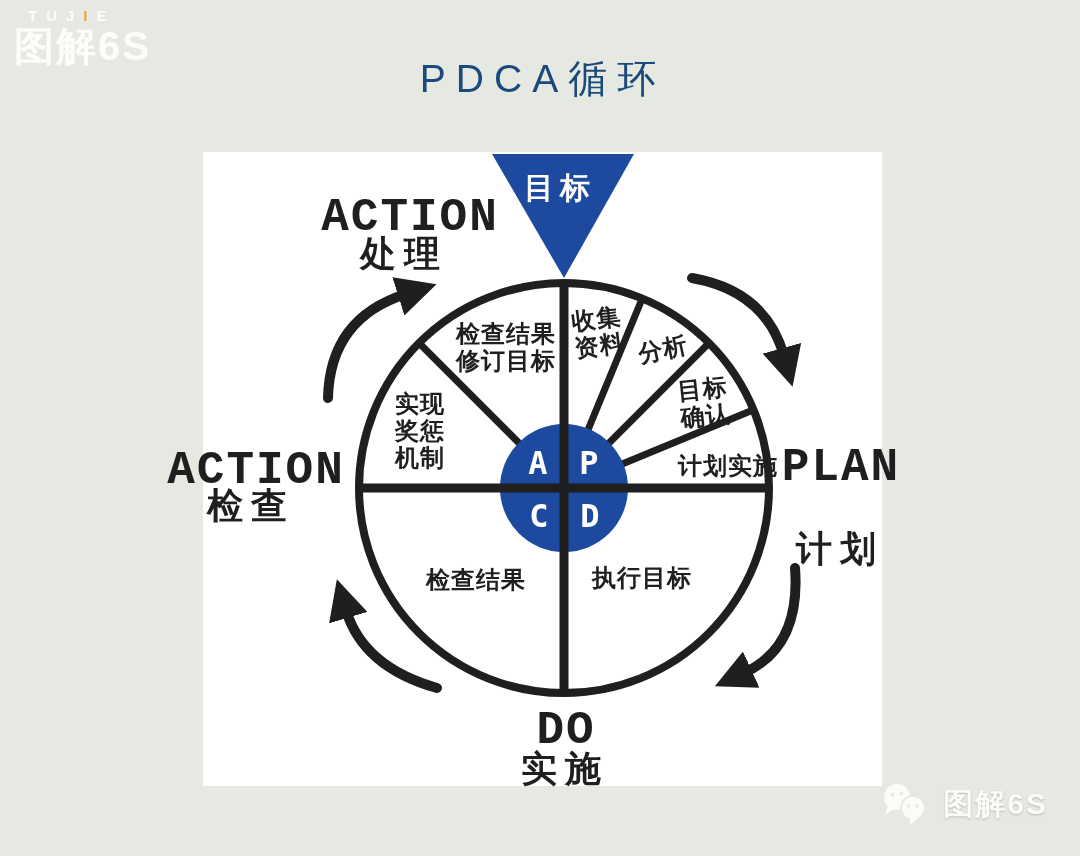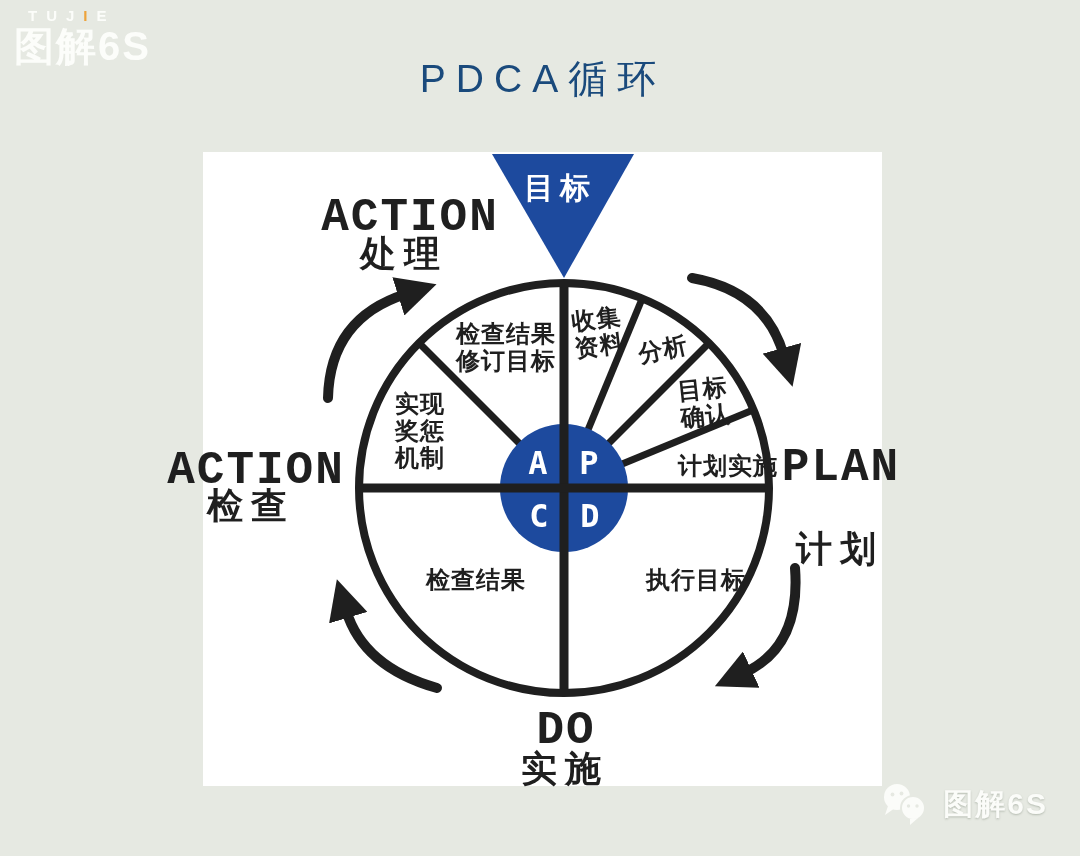"执行目标" div.lbl { font-family: none -> Liberation Mono, monospace; left: 696px -> 642px }
